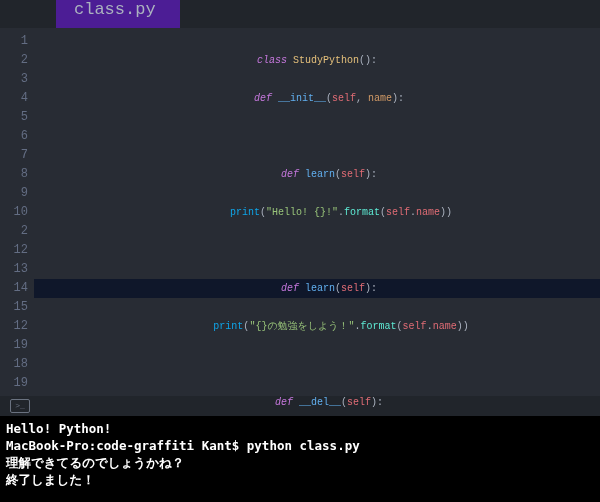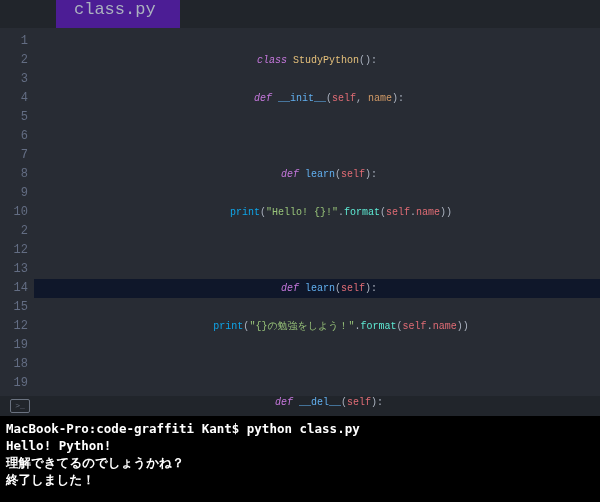"MacBook-Pro:code-graffiti Kant$ python" div.line { order: before "Hello! Python!" -> after "Hello! Python!" }
